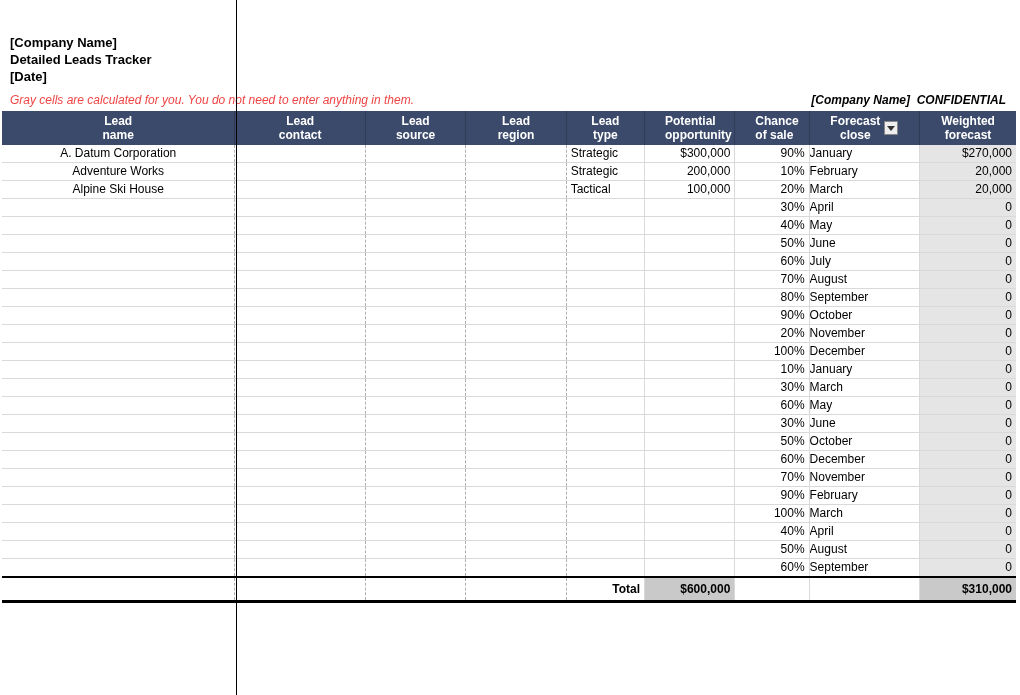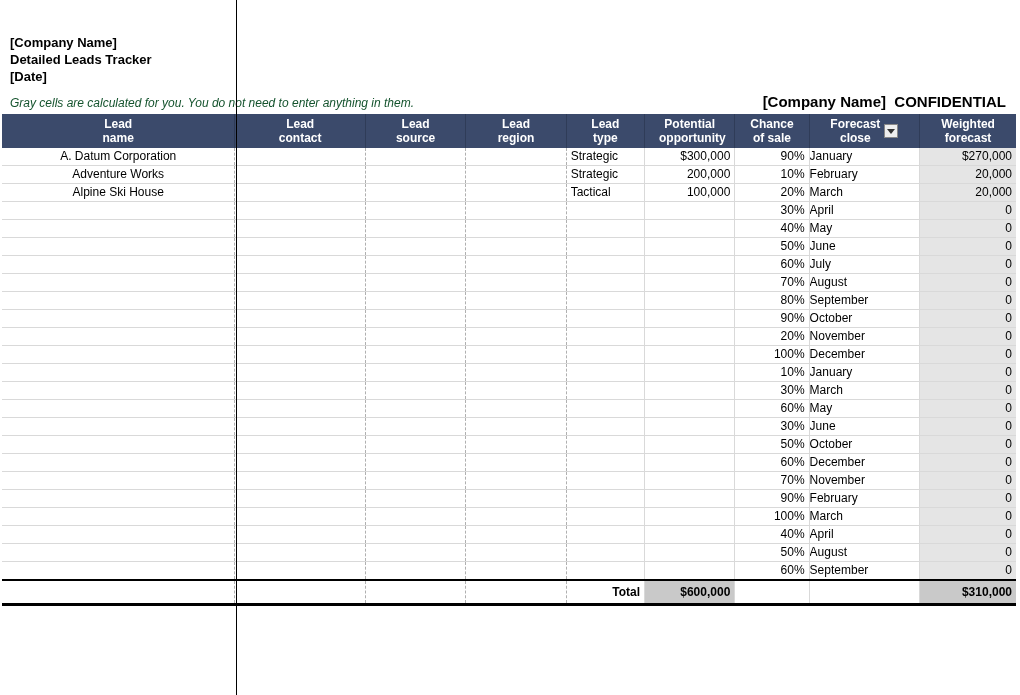"Gray cells are calculated for" .hint { color: #14532d -> #ef4444 }
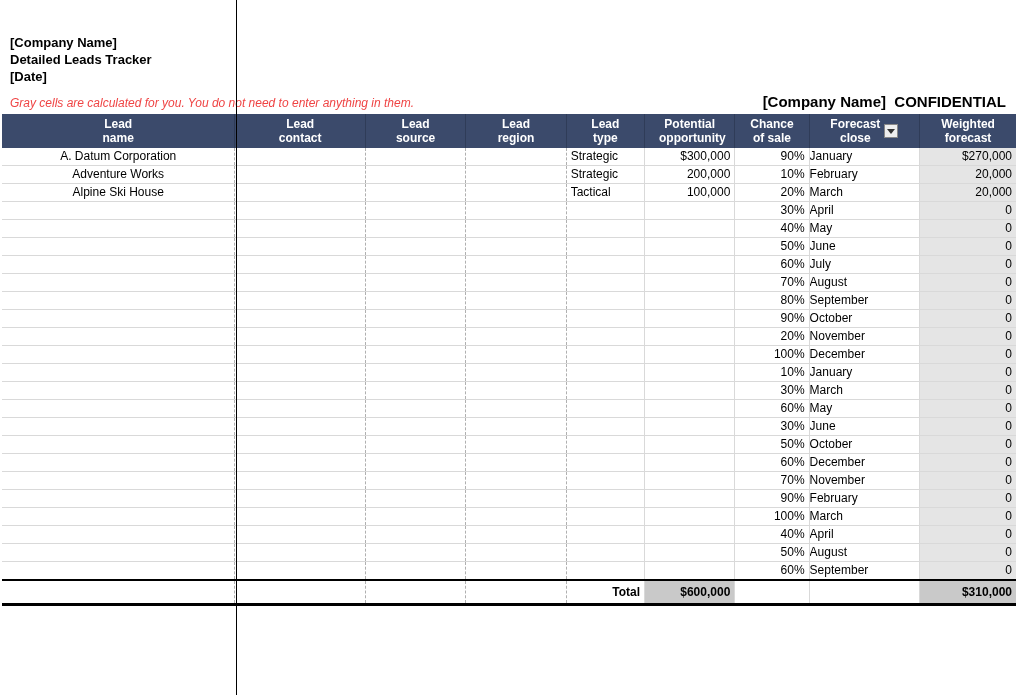"[Company Name] CONFIDENTIAL" .conf { font-size: 15px -> 12px; font-style: none -> italic }
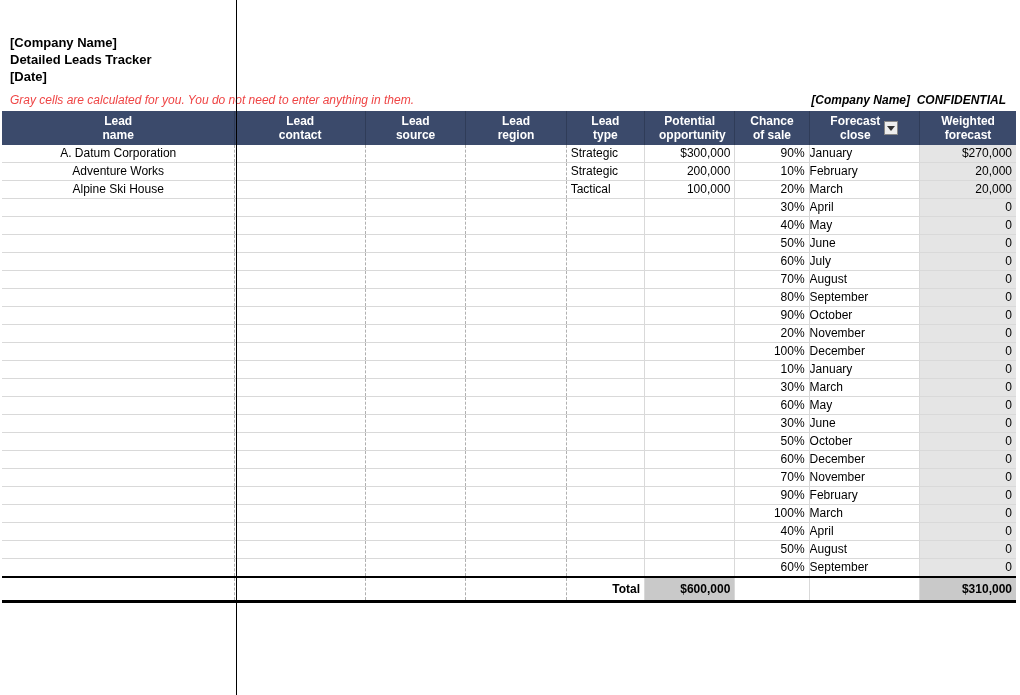"Lead" .sheet thead th { padding: 3px 14px -> 3px 20px }
